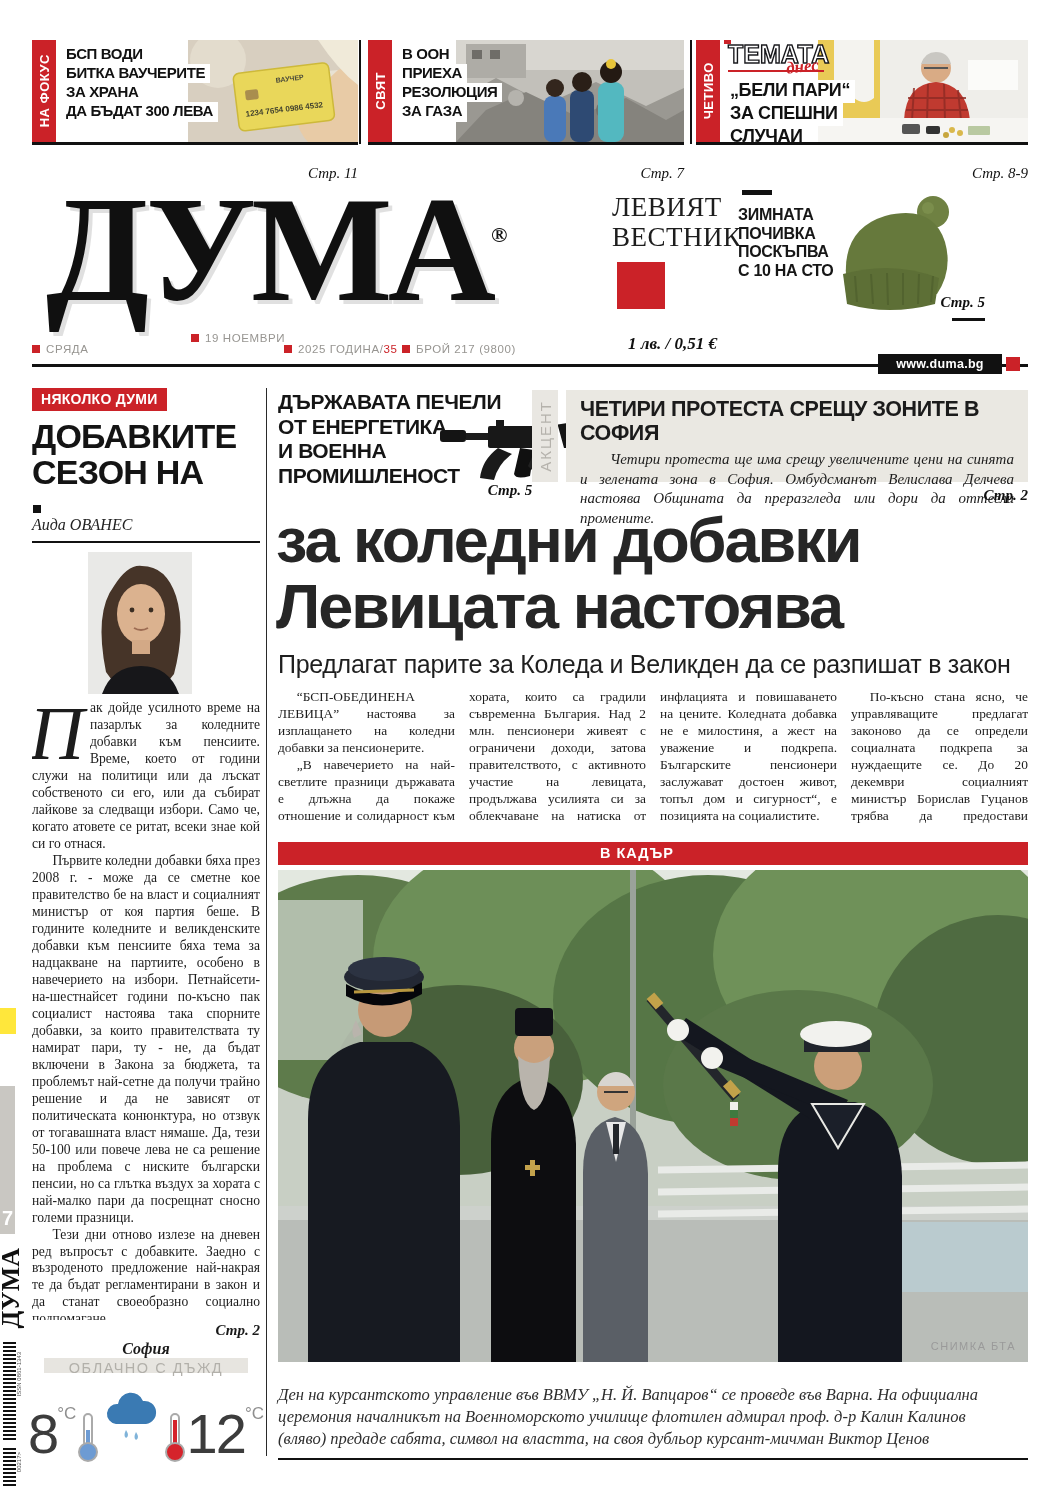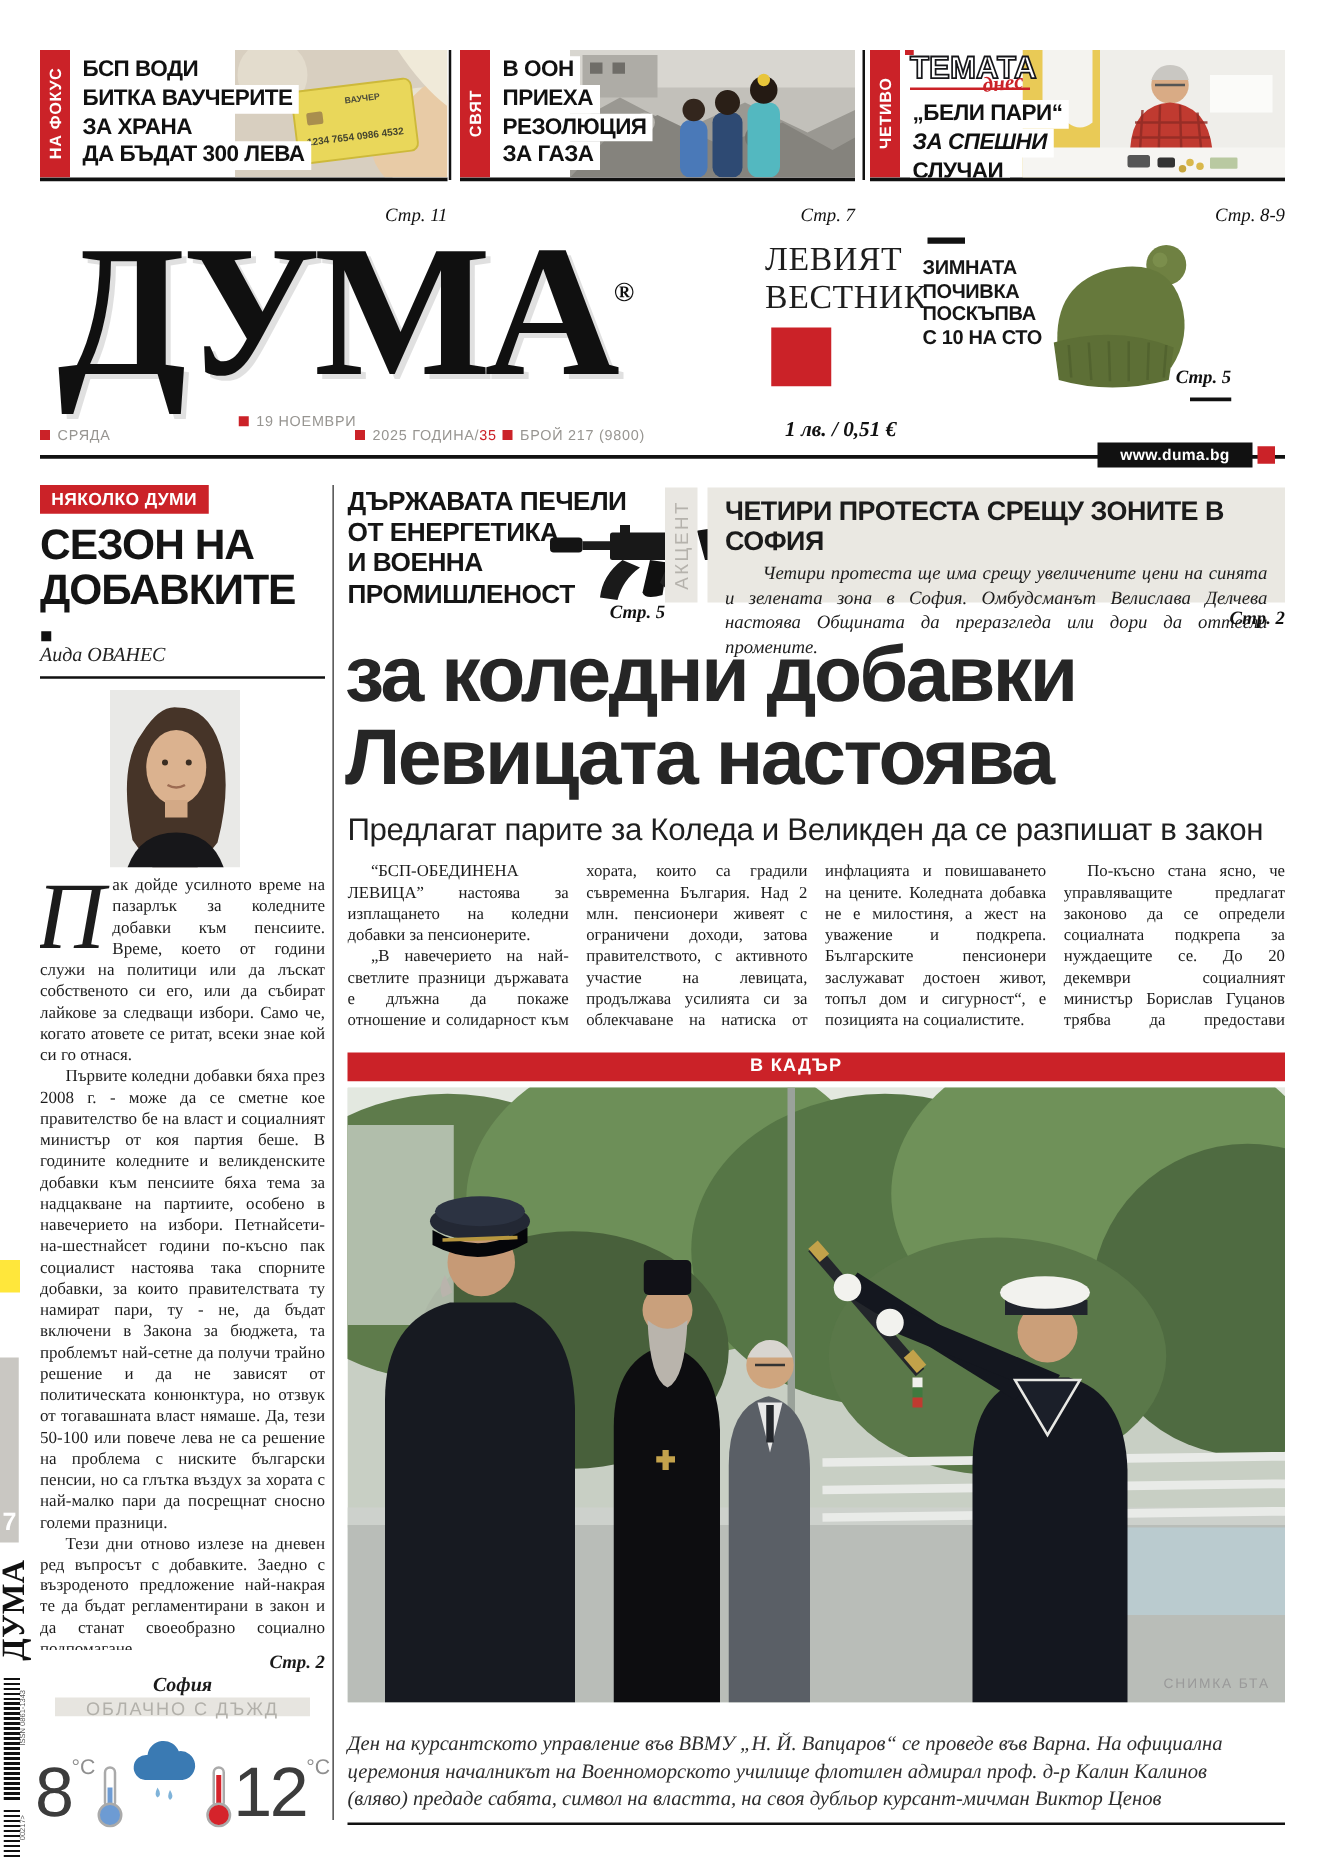"БСП ВОДИ" .tlines .hl { font-size: 18px -> 15px }
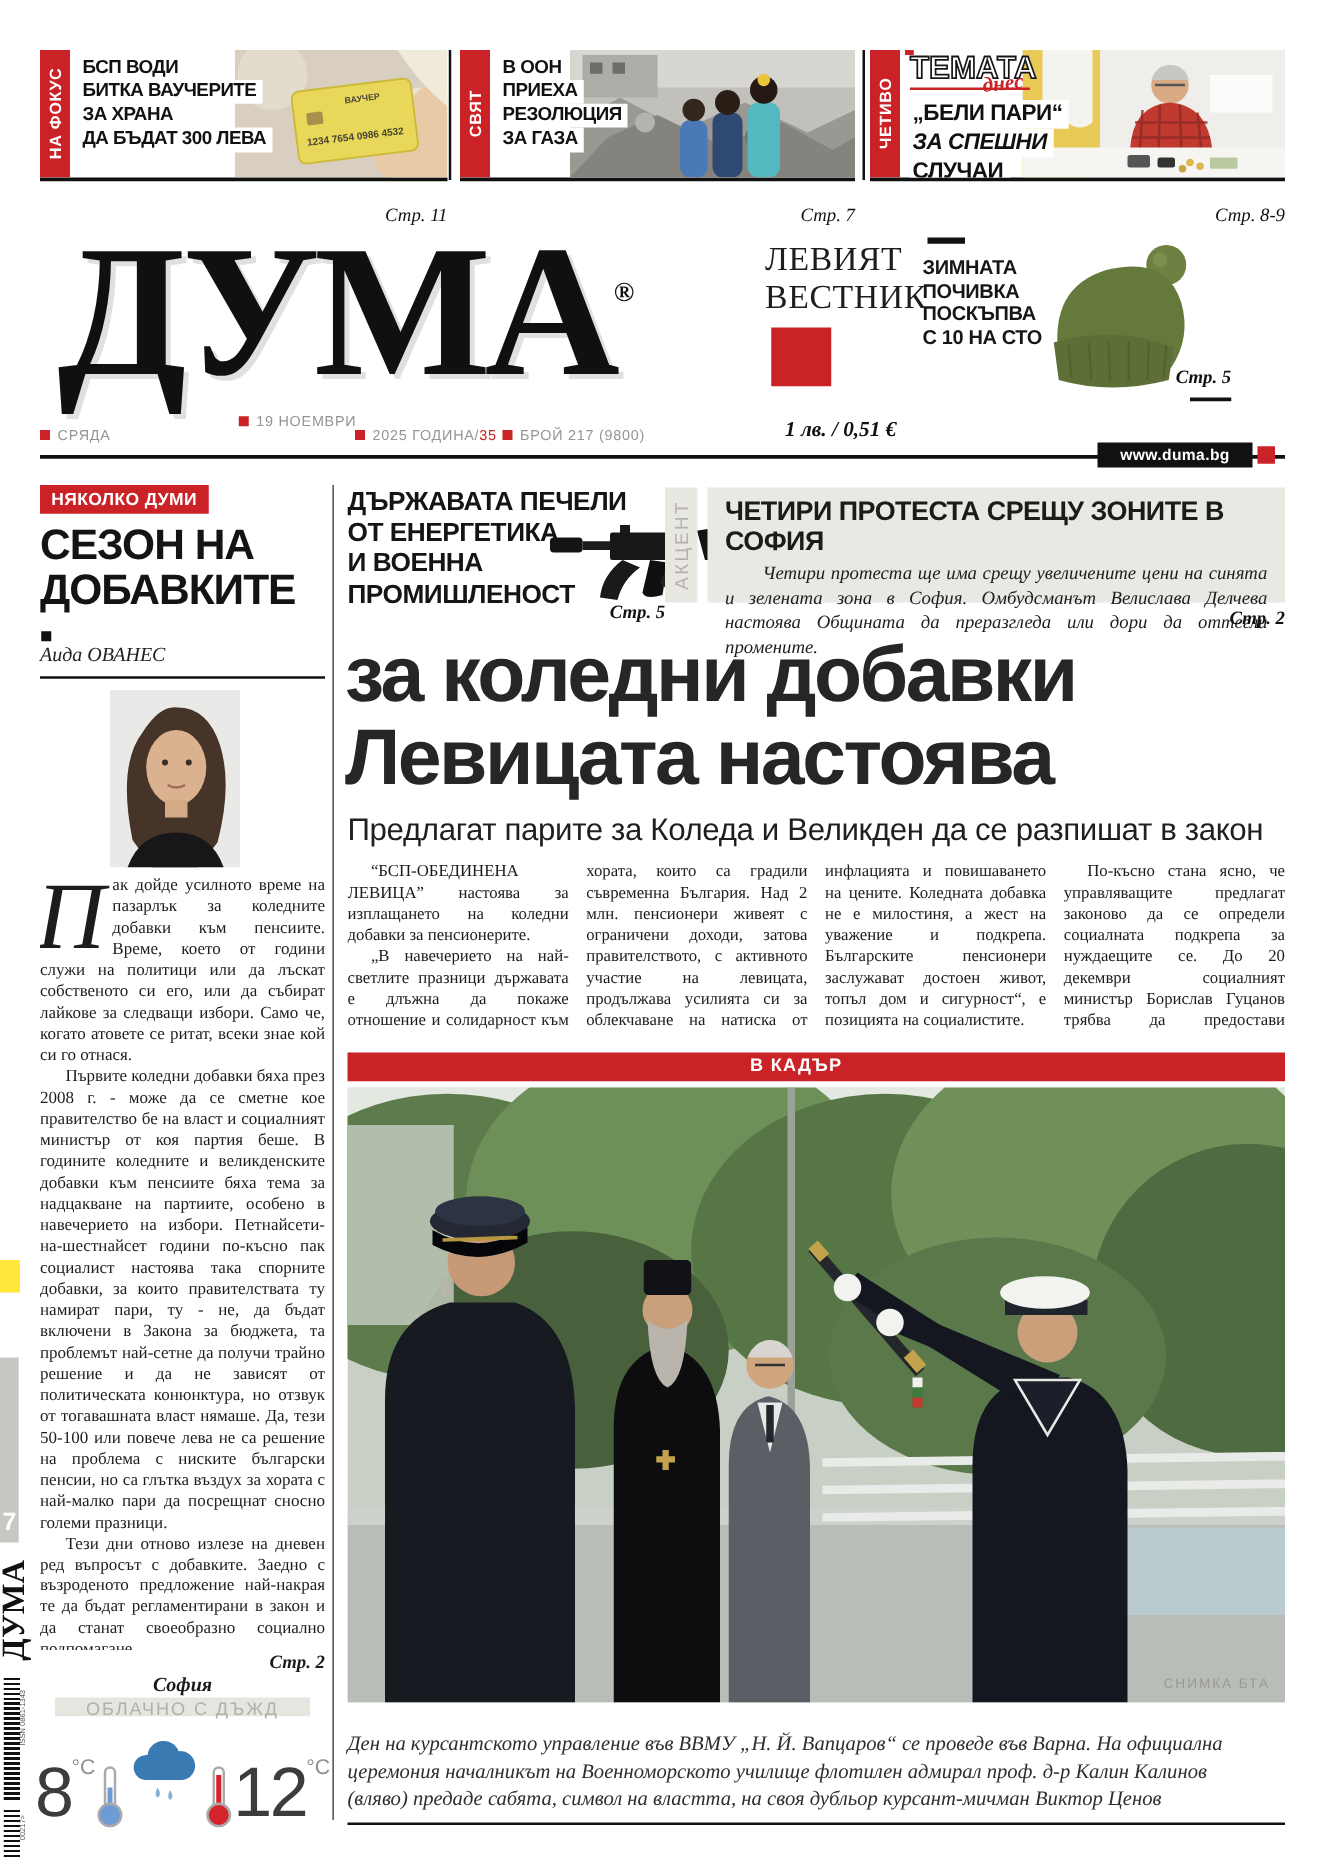"ЗА СПЕШНИ" span.hl { font-style: italic -> none }
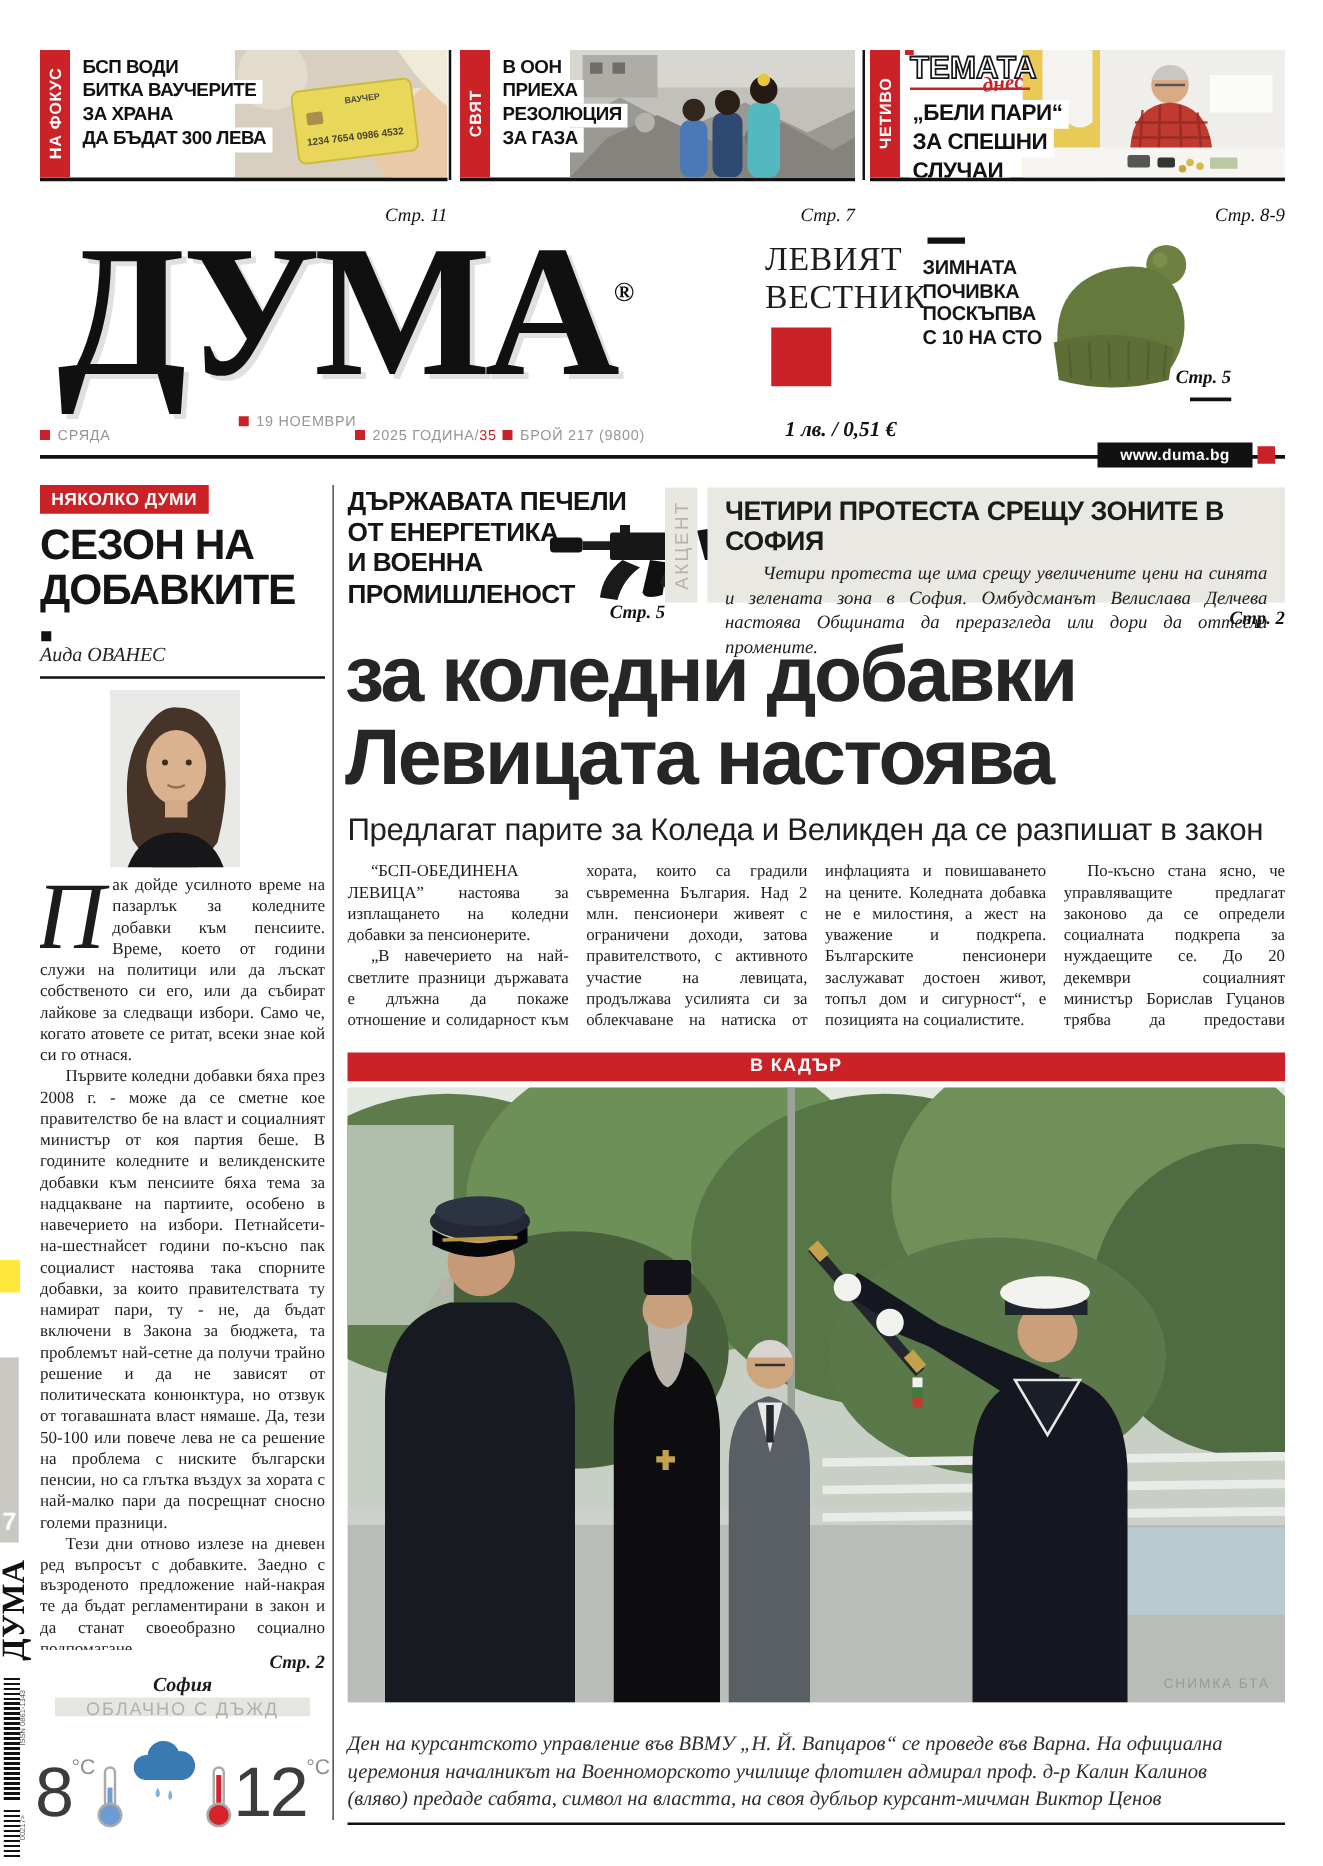"СЕЗОН НА" div { order: before "ДОБАВКИТЕ" -> after "ДОБАВКИТЕ" }
